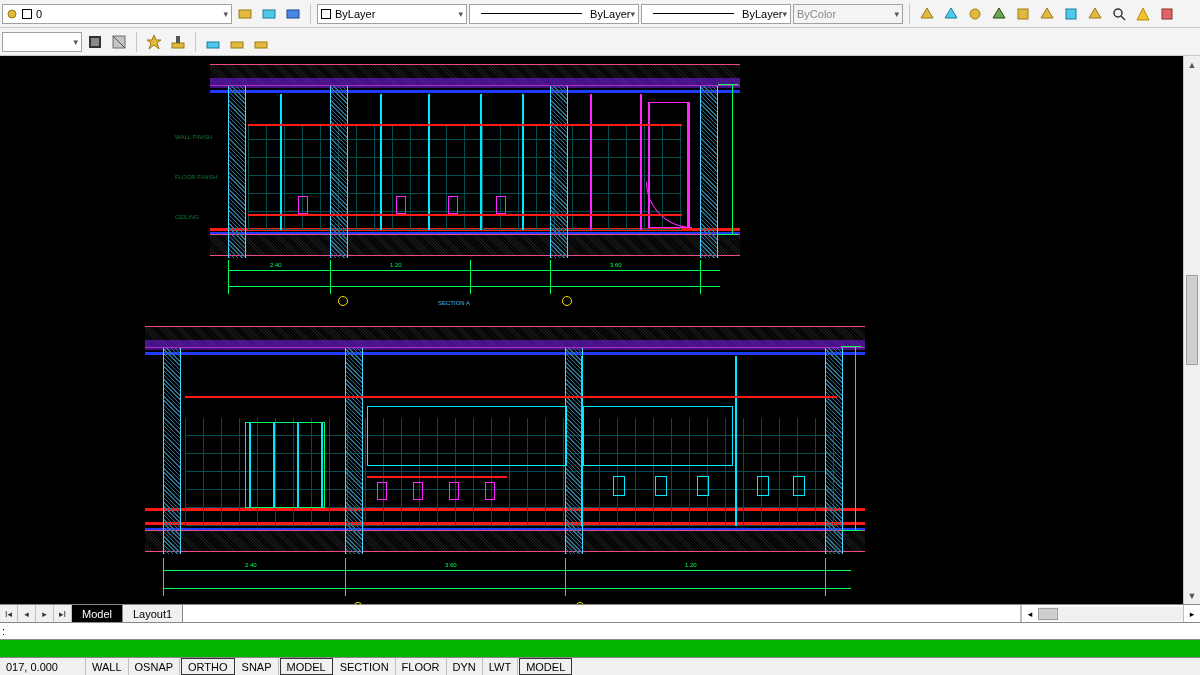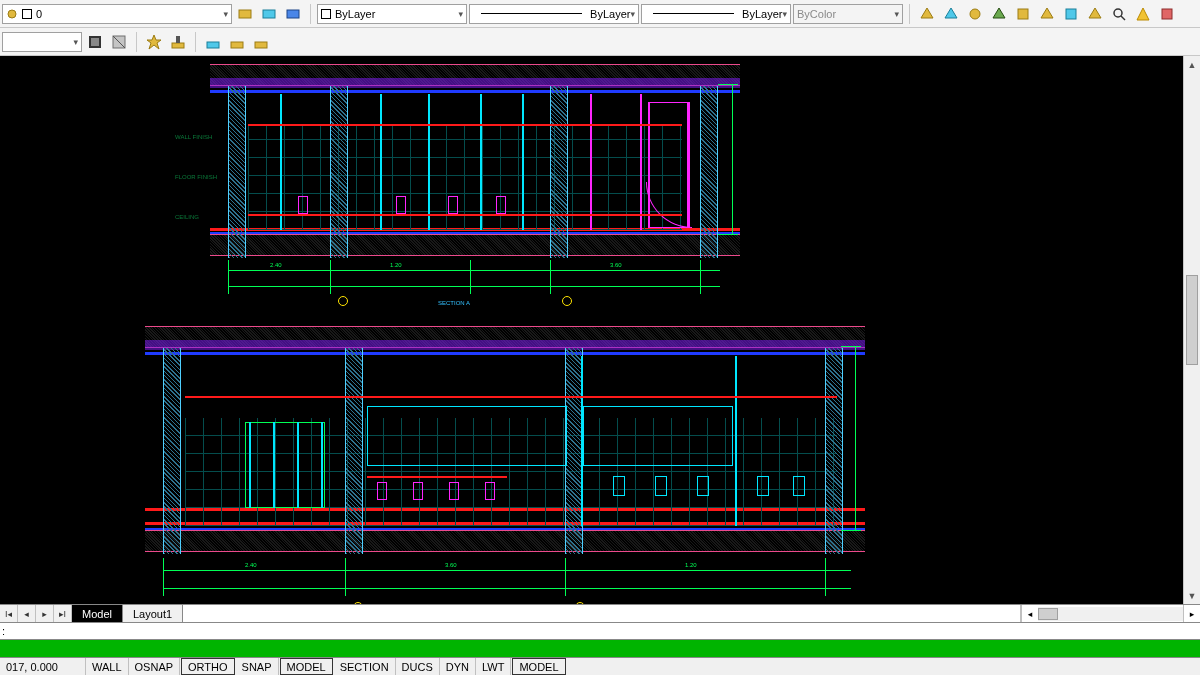"DUCS" span { text: DUCS -> FLOOR }
